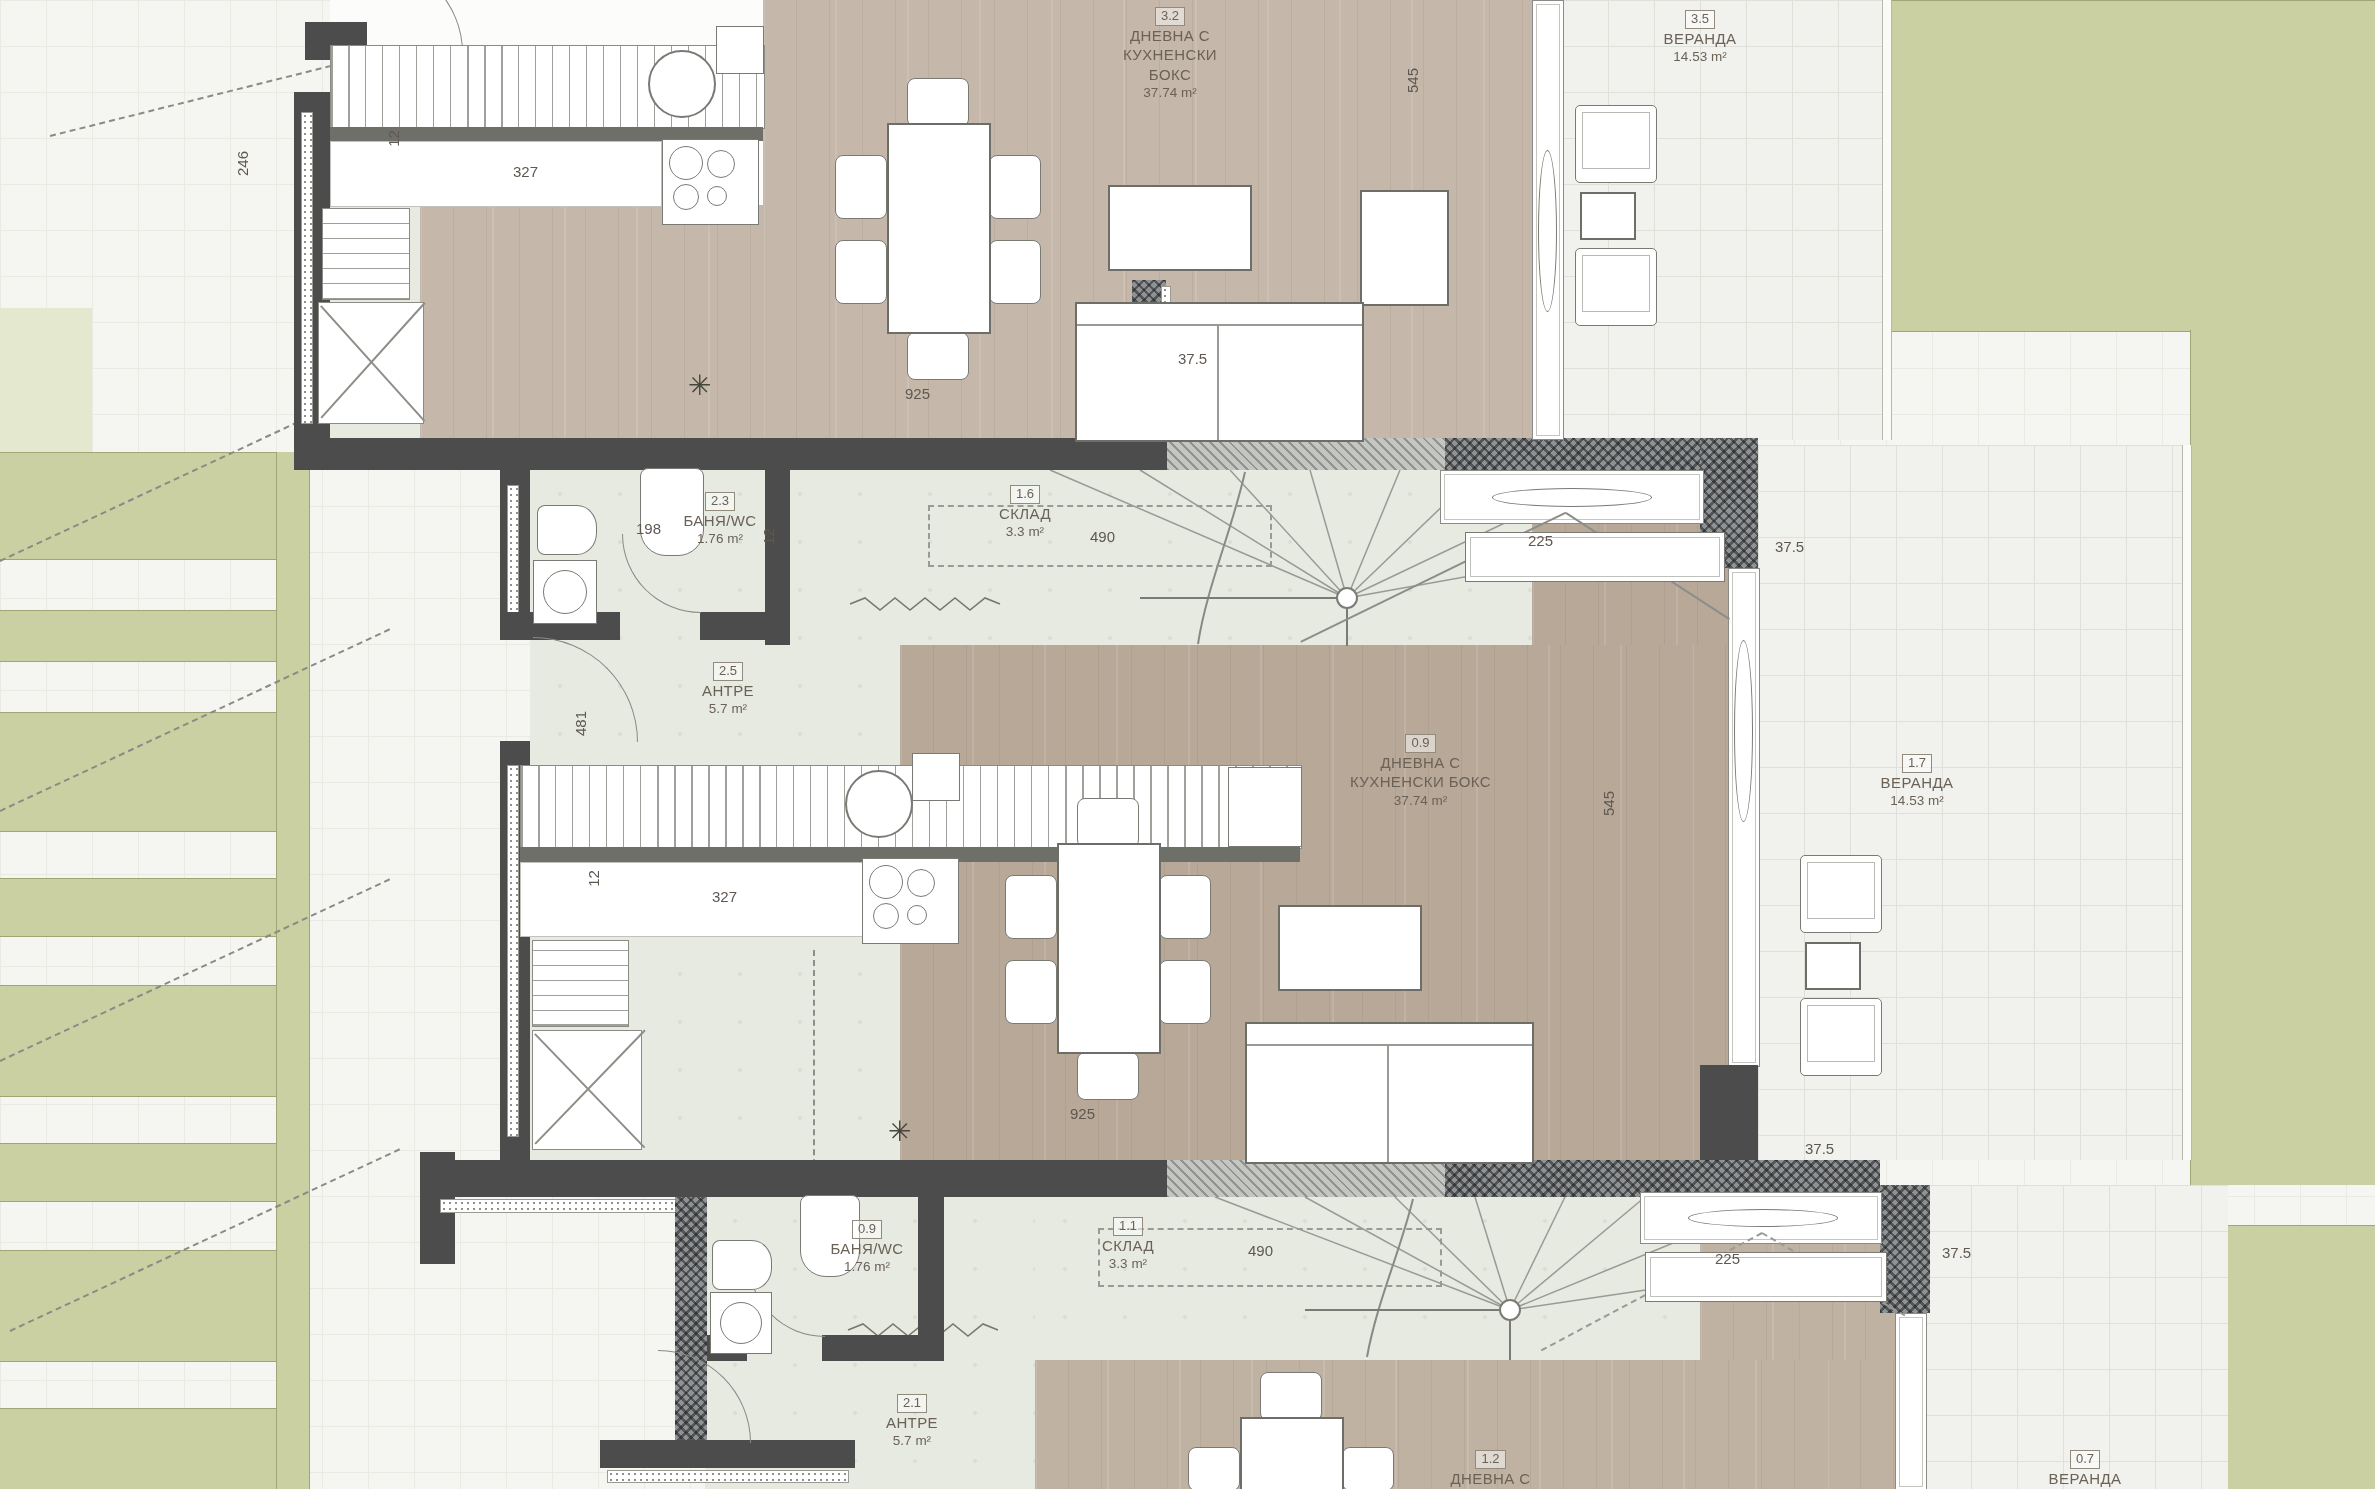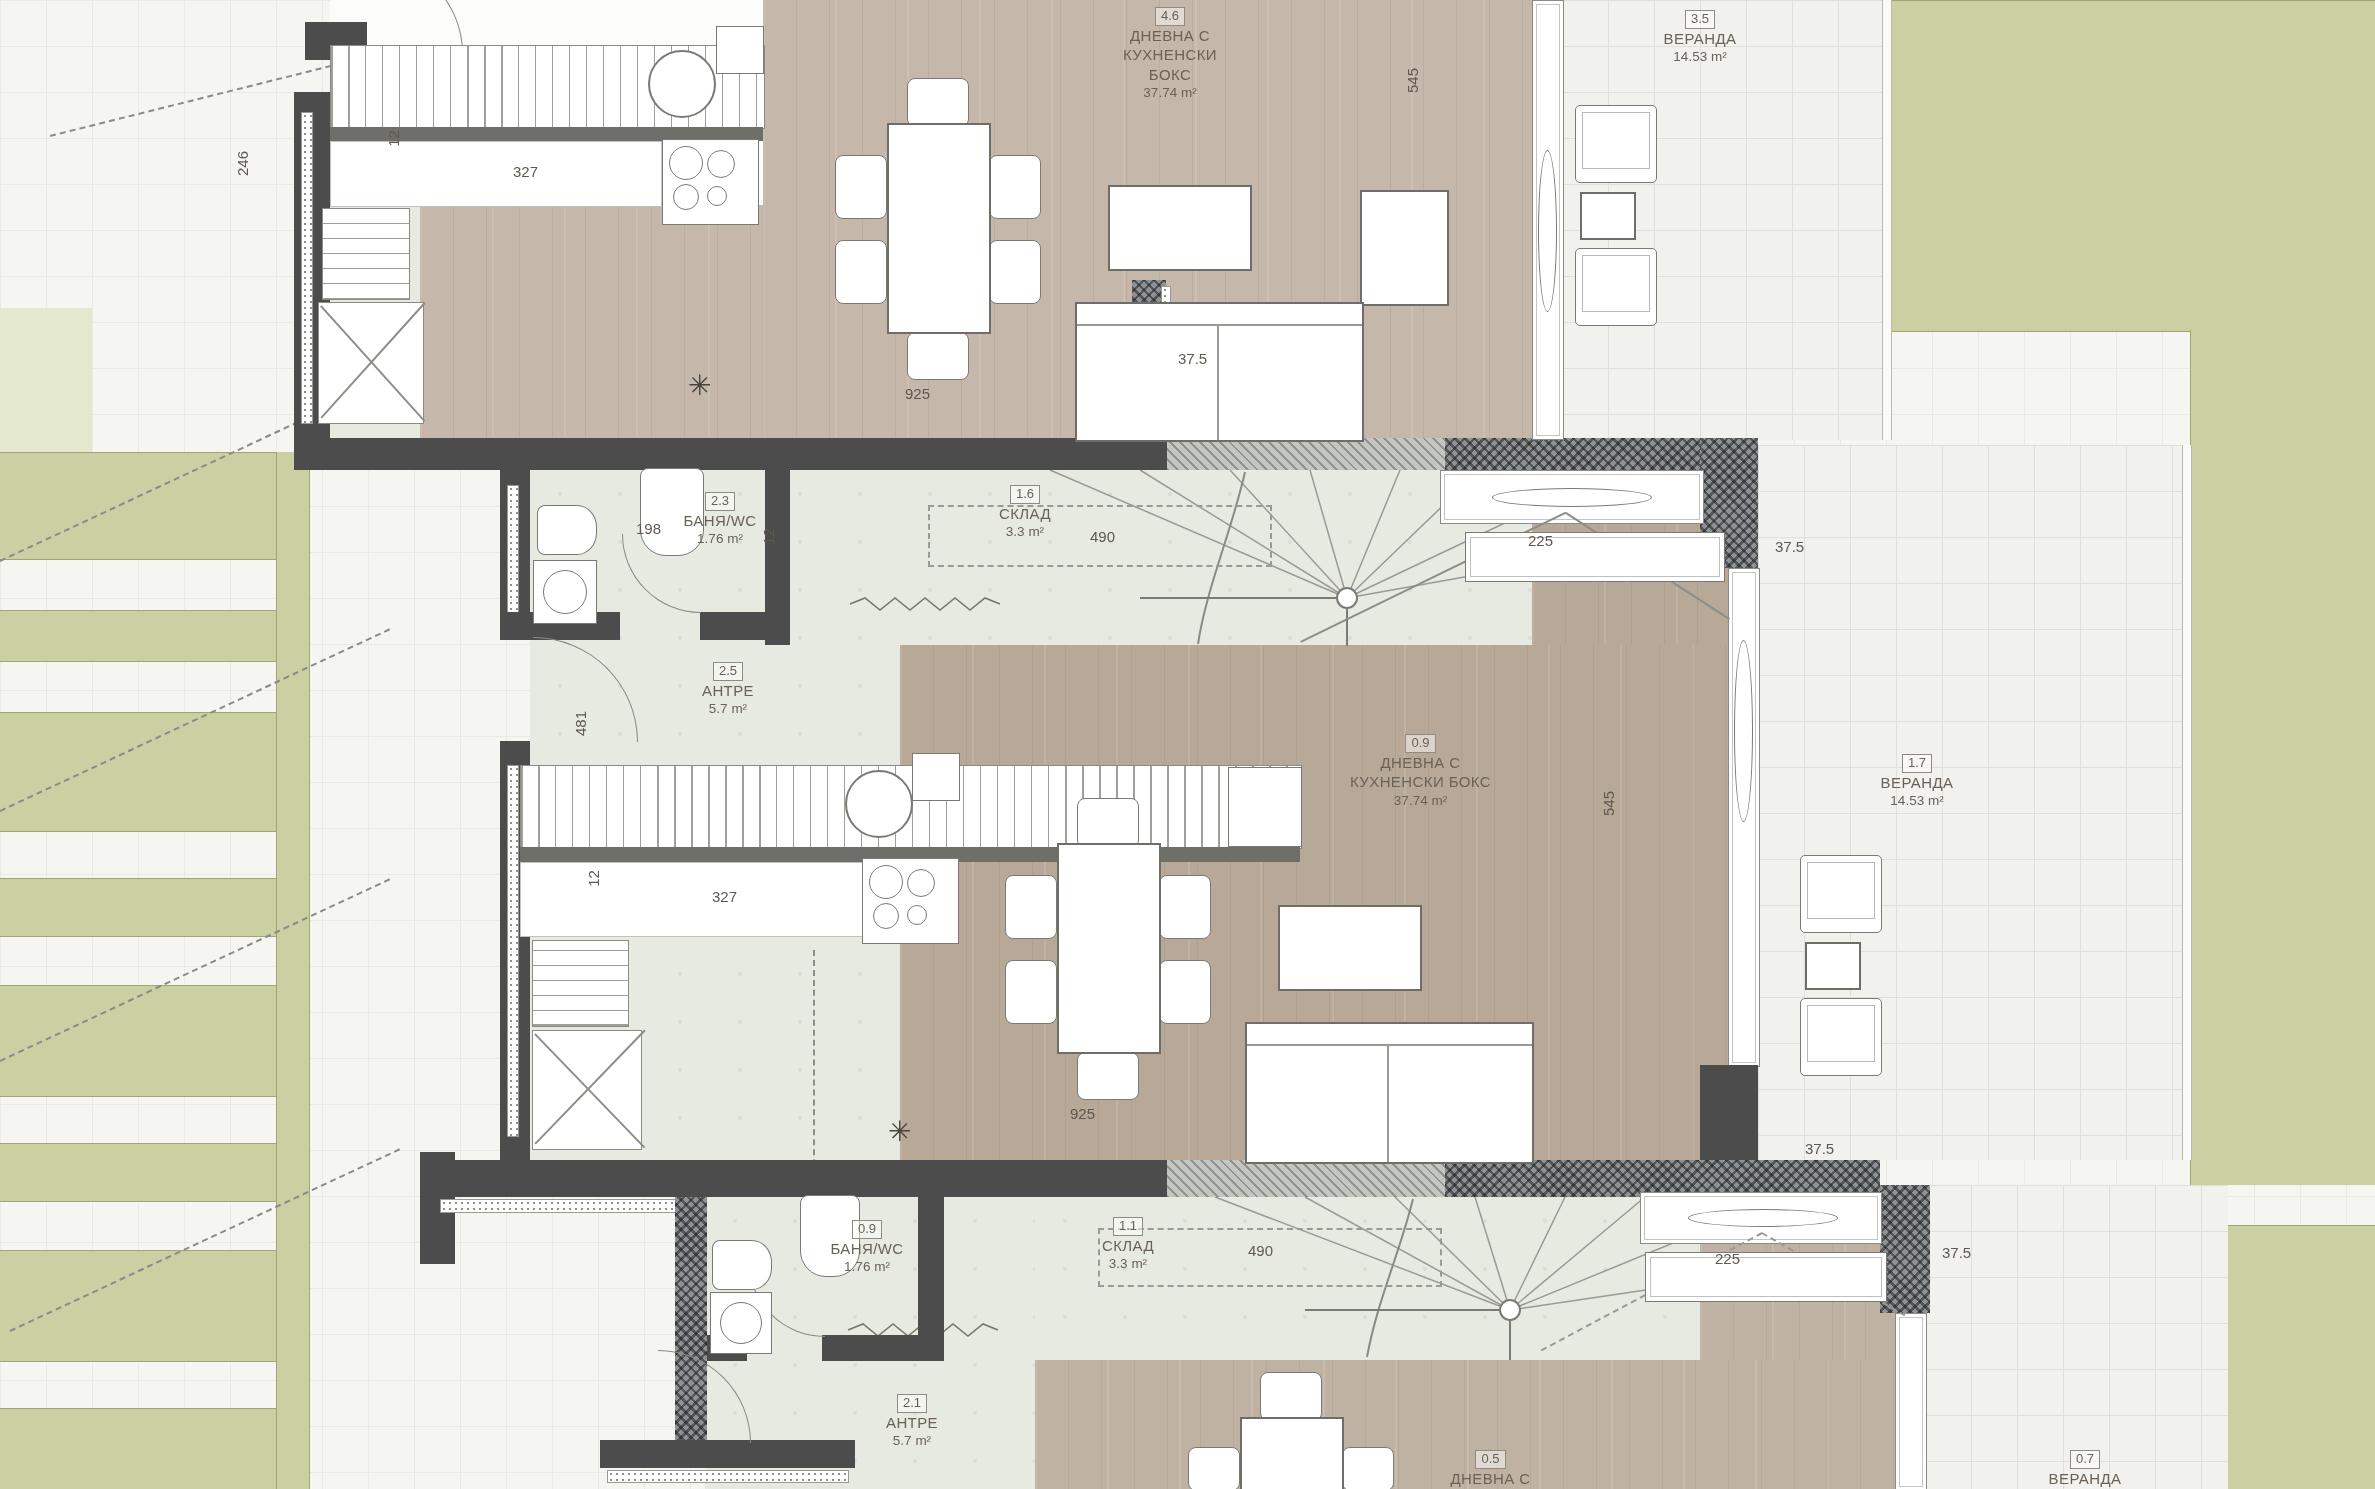"4.6" span.num { text: 4.6 -> 3.2 }
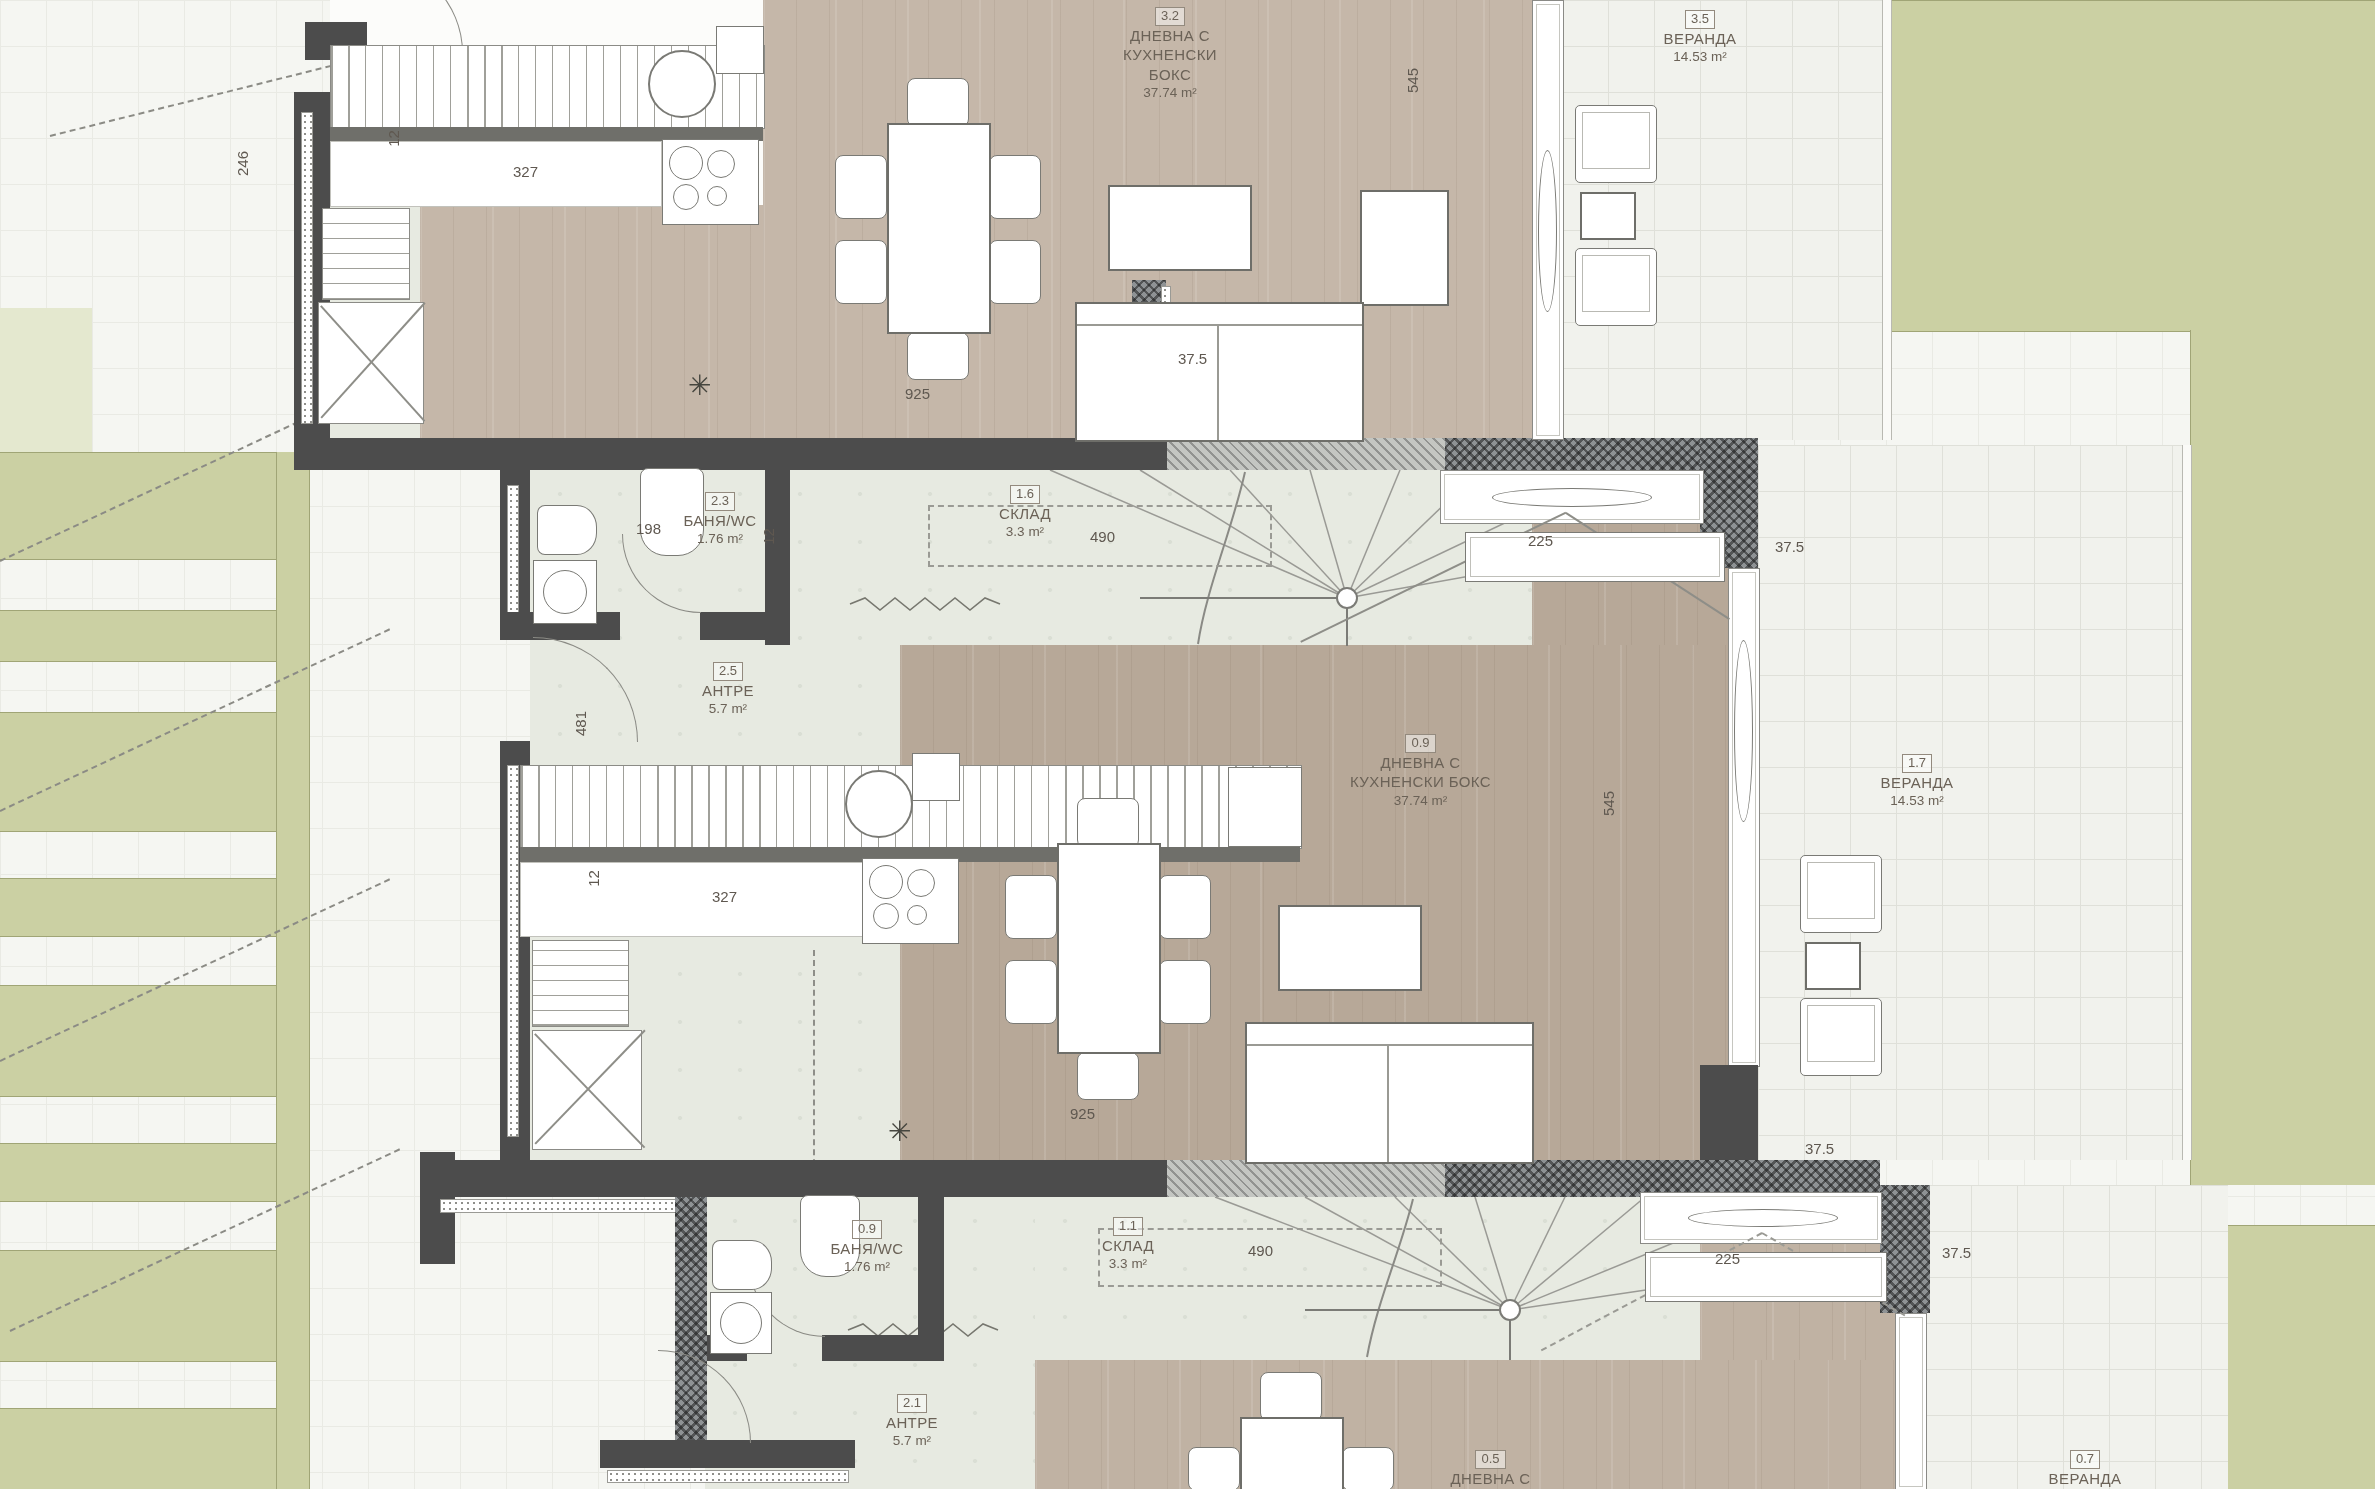"0.5" span.num { text: 0.5 -> 1.2 }
